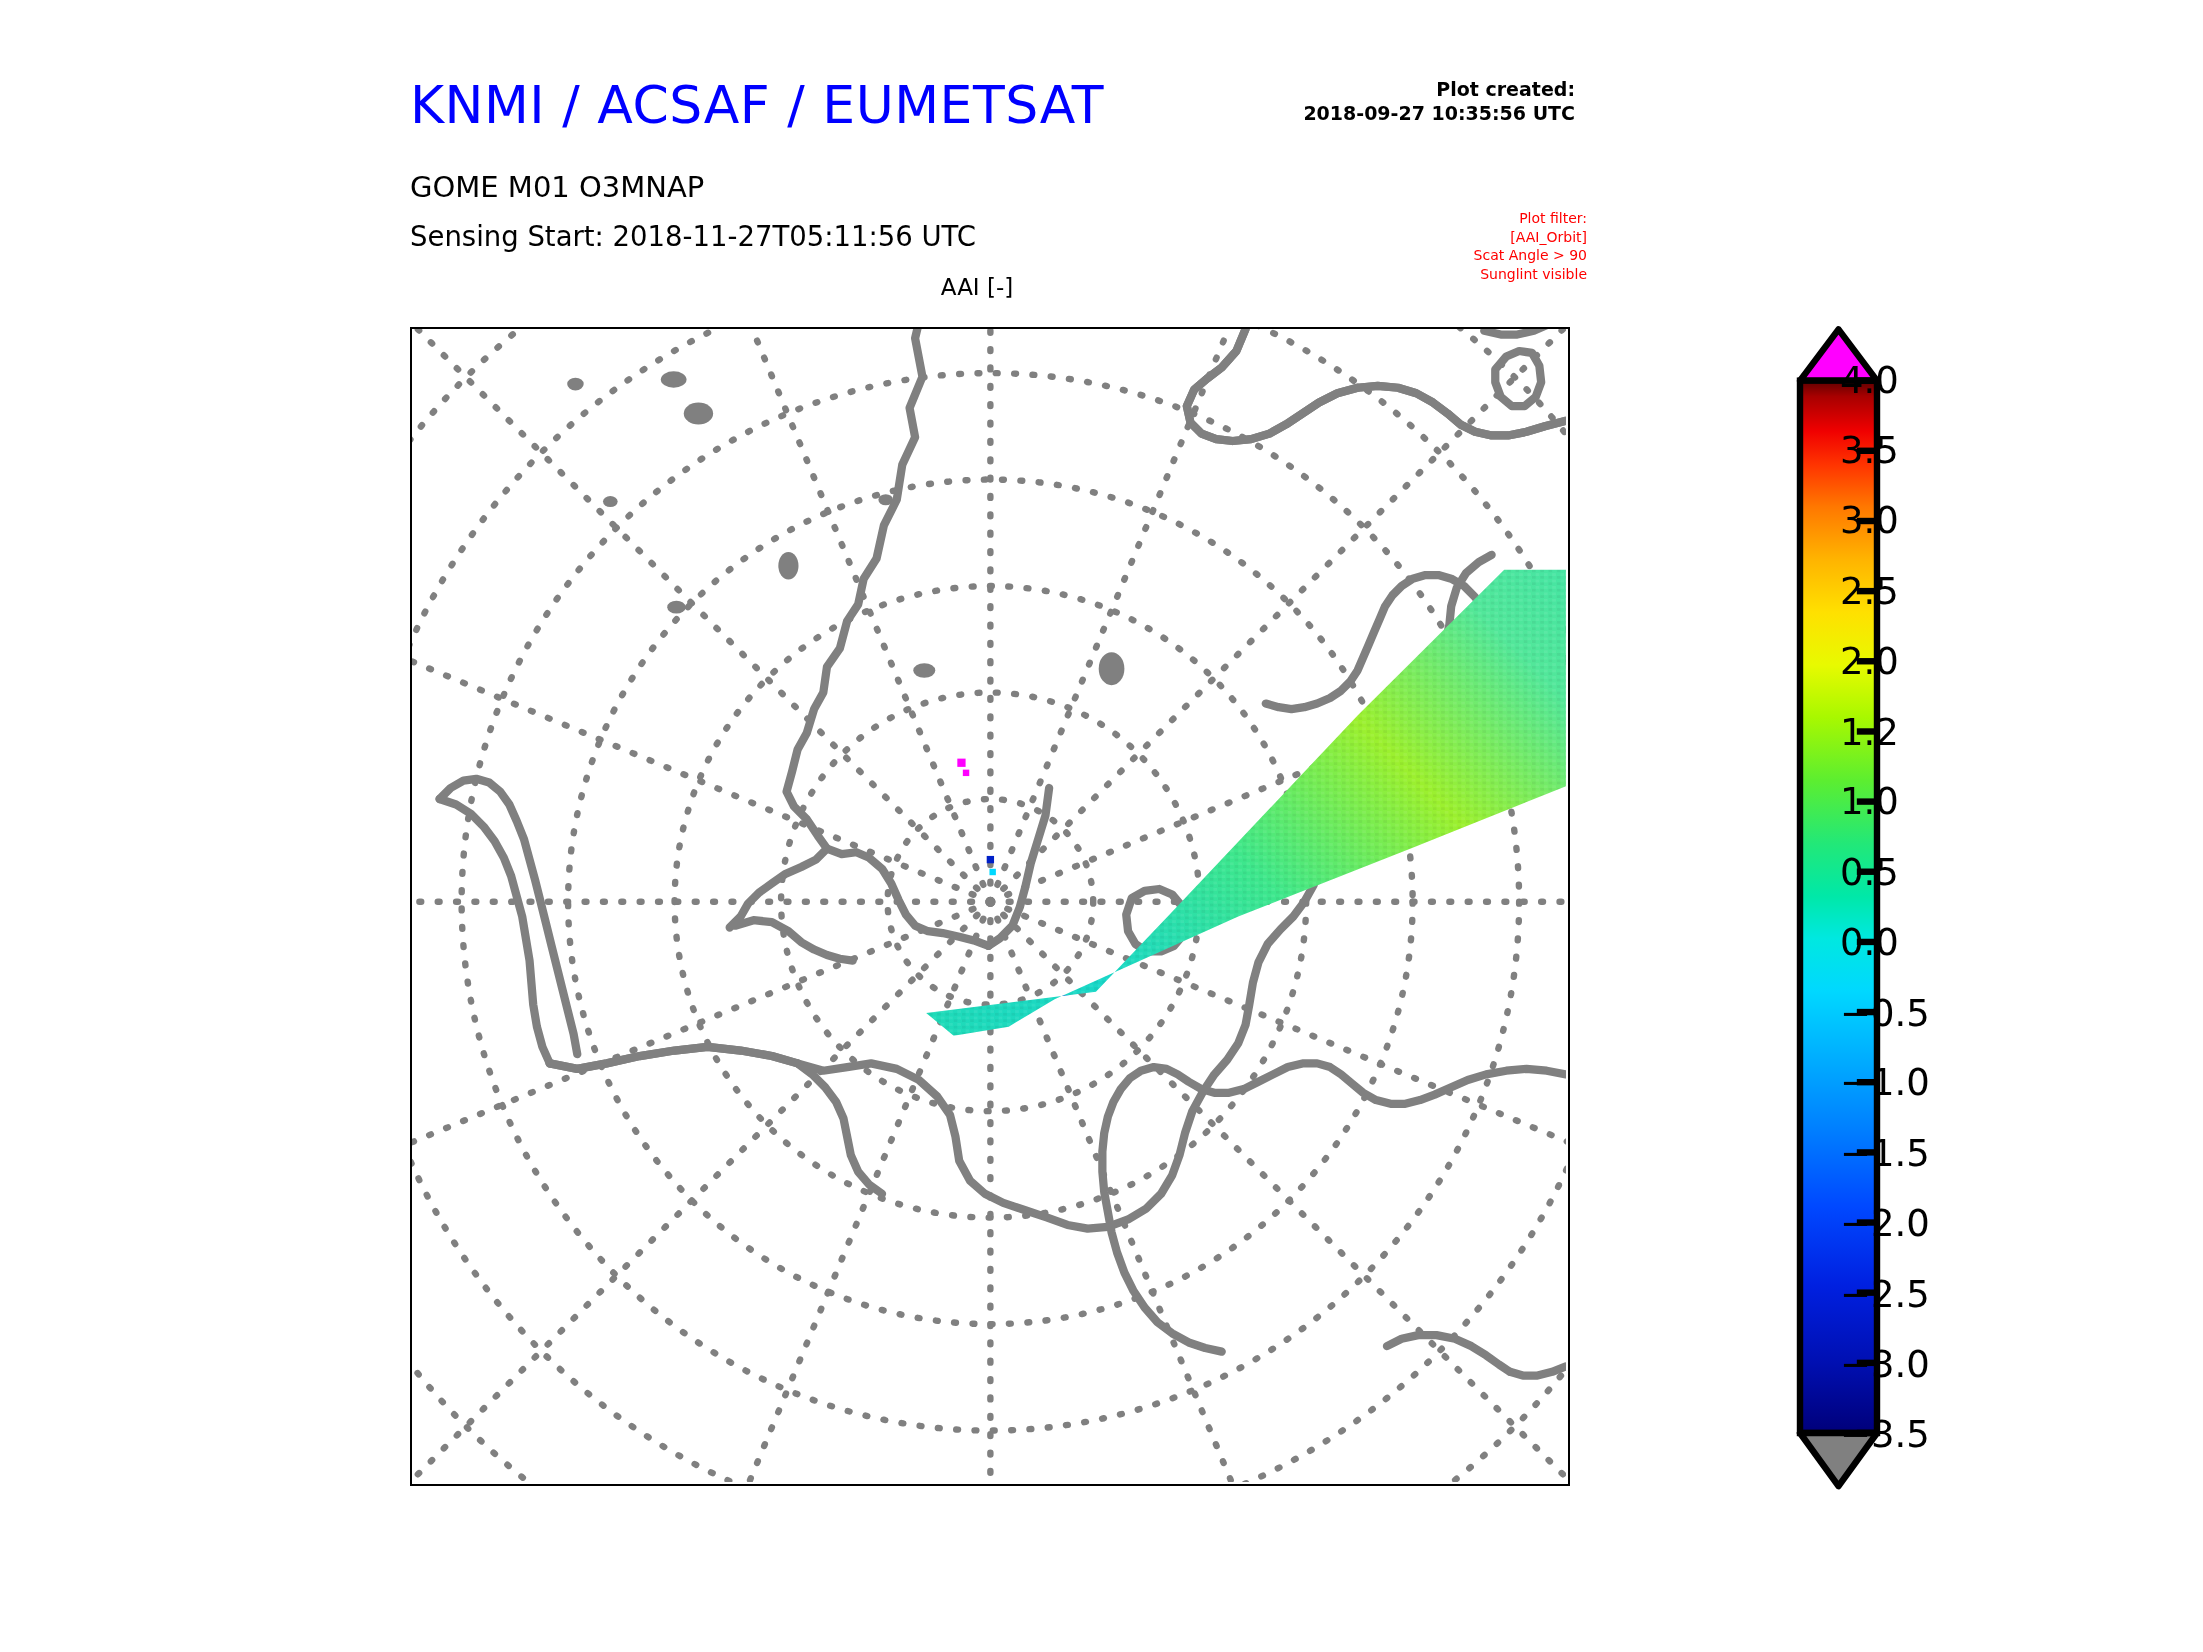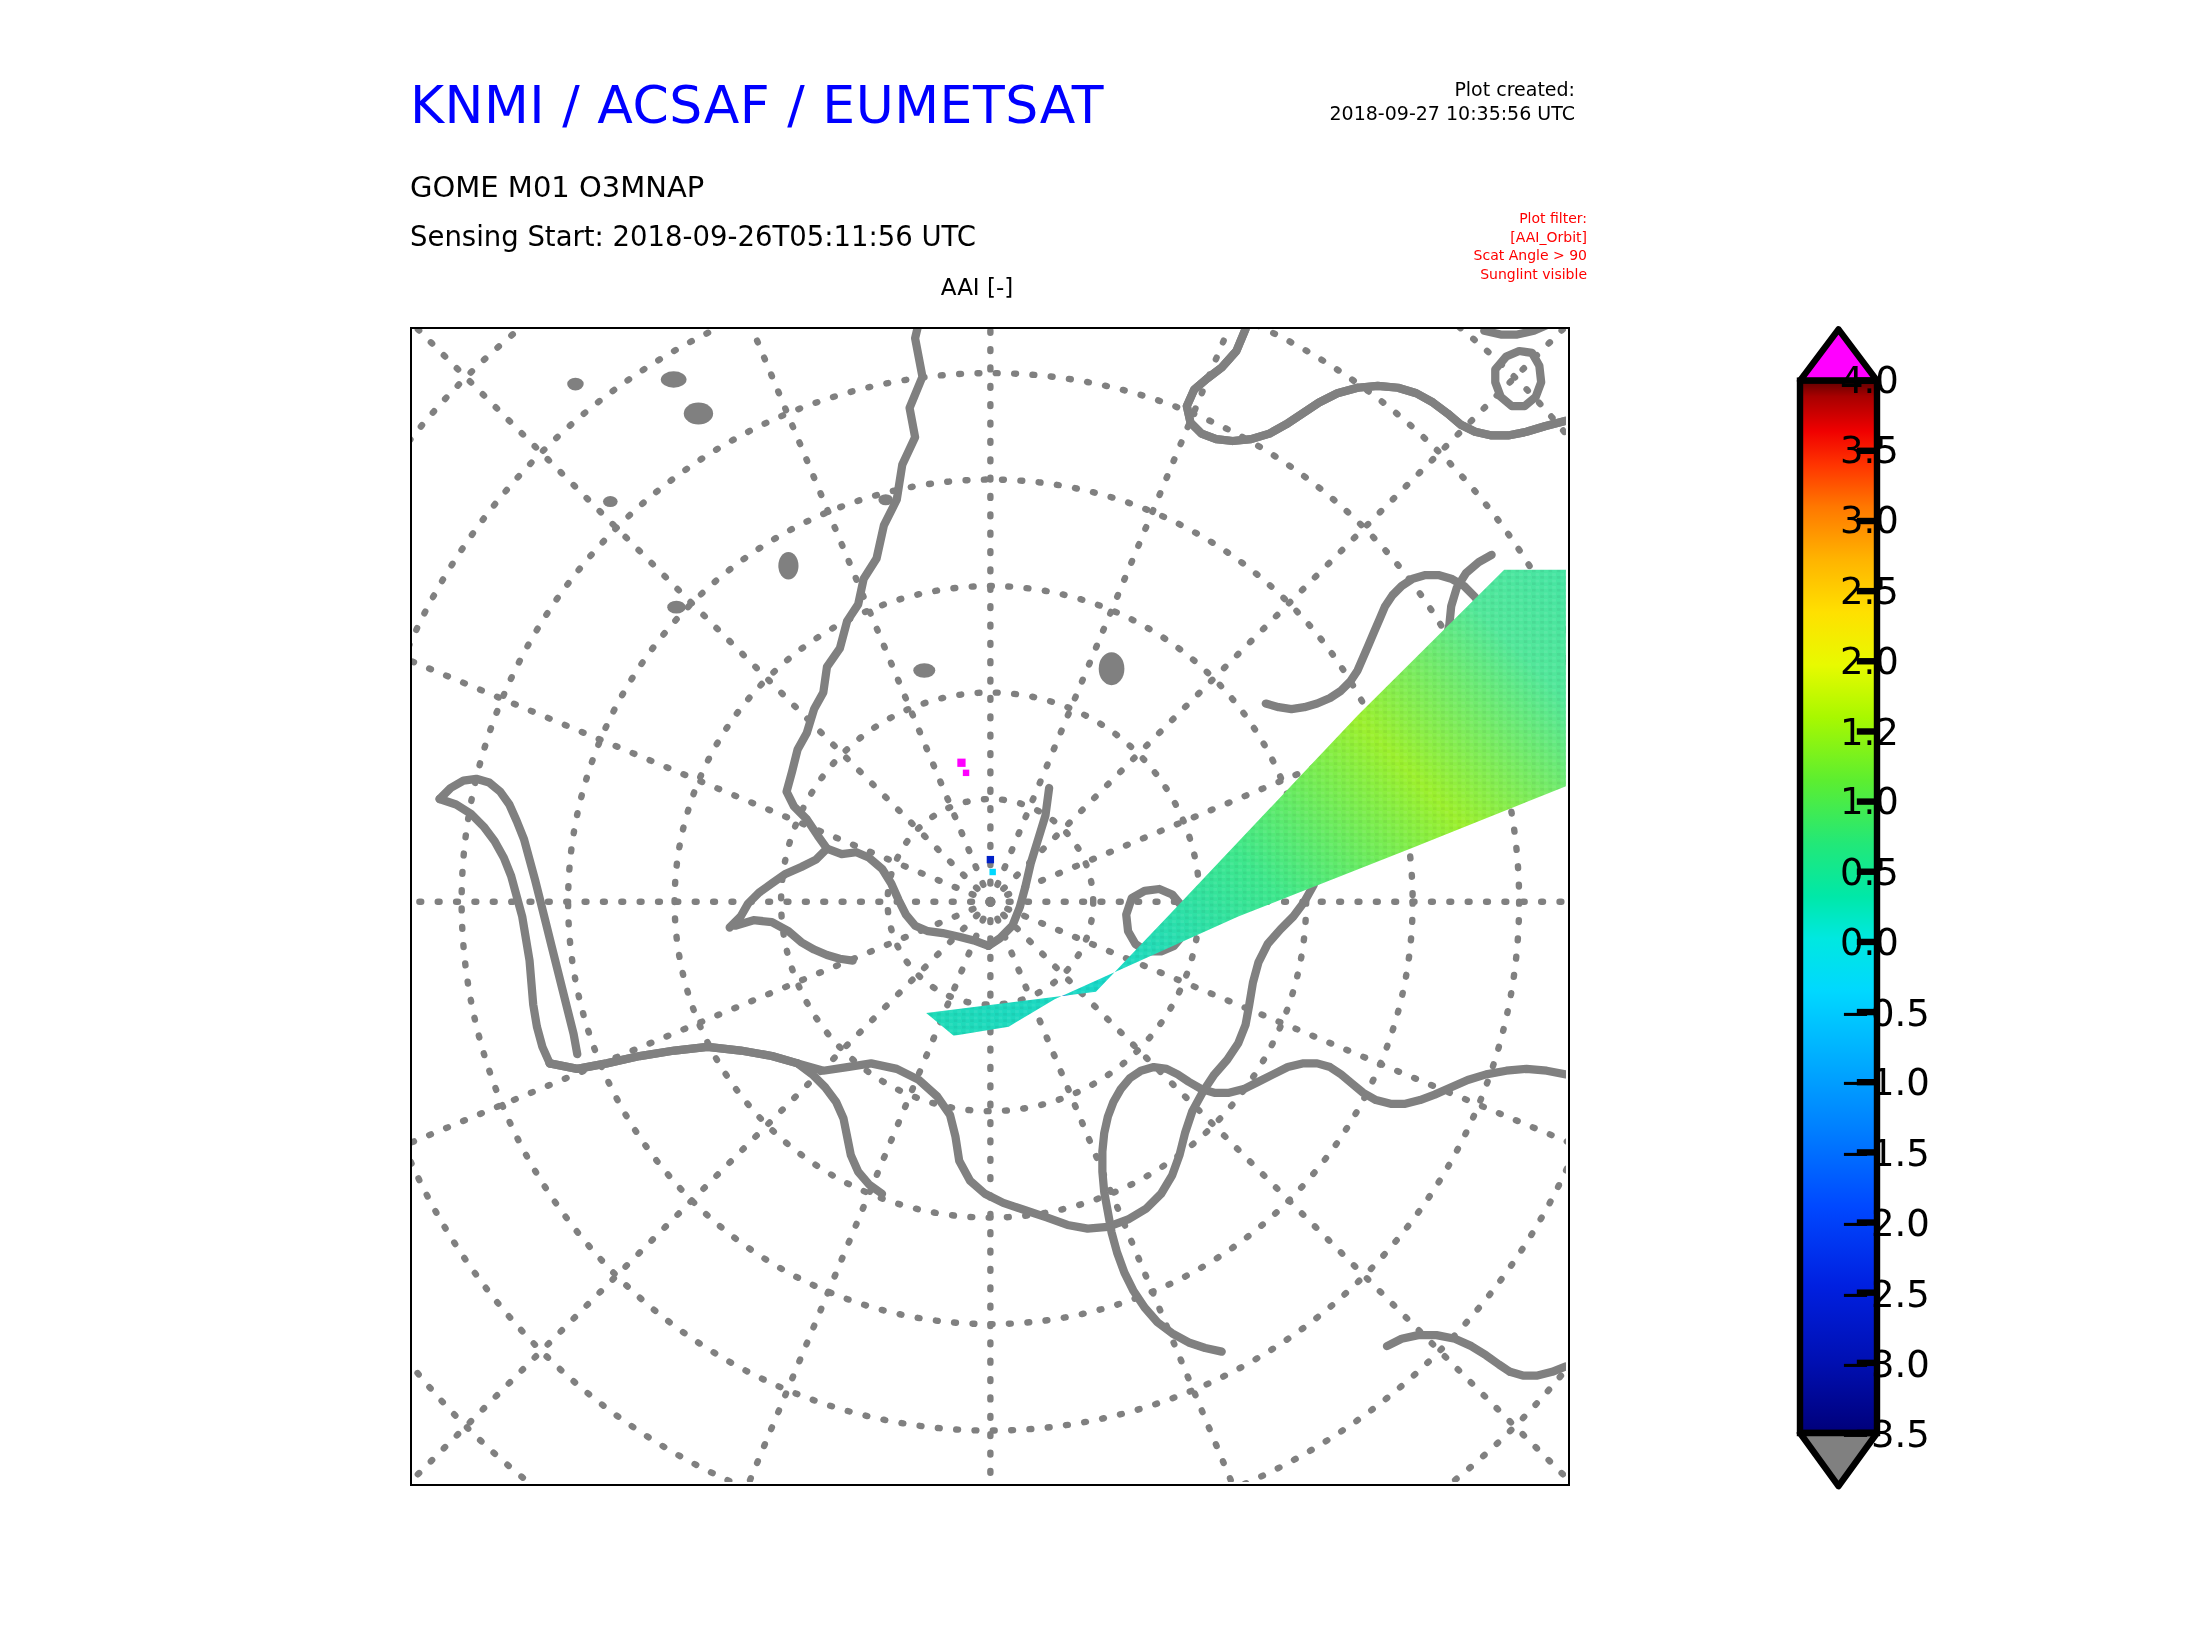"Plot created:" #plot-created-block { font-weight: none -> bold }
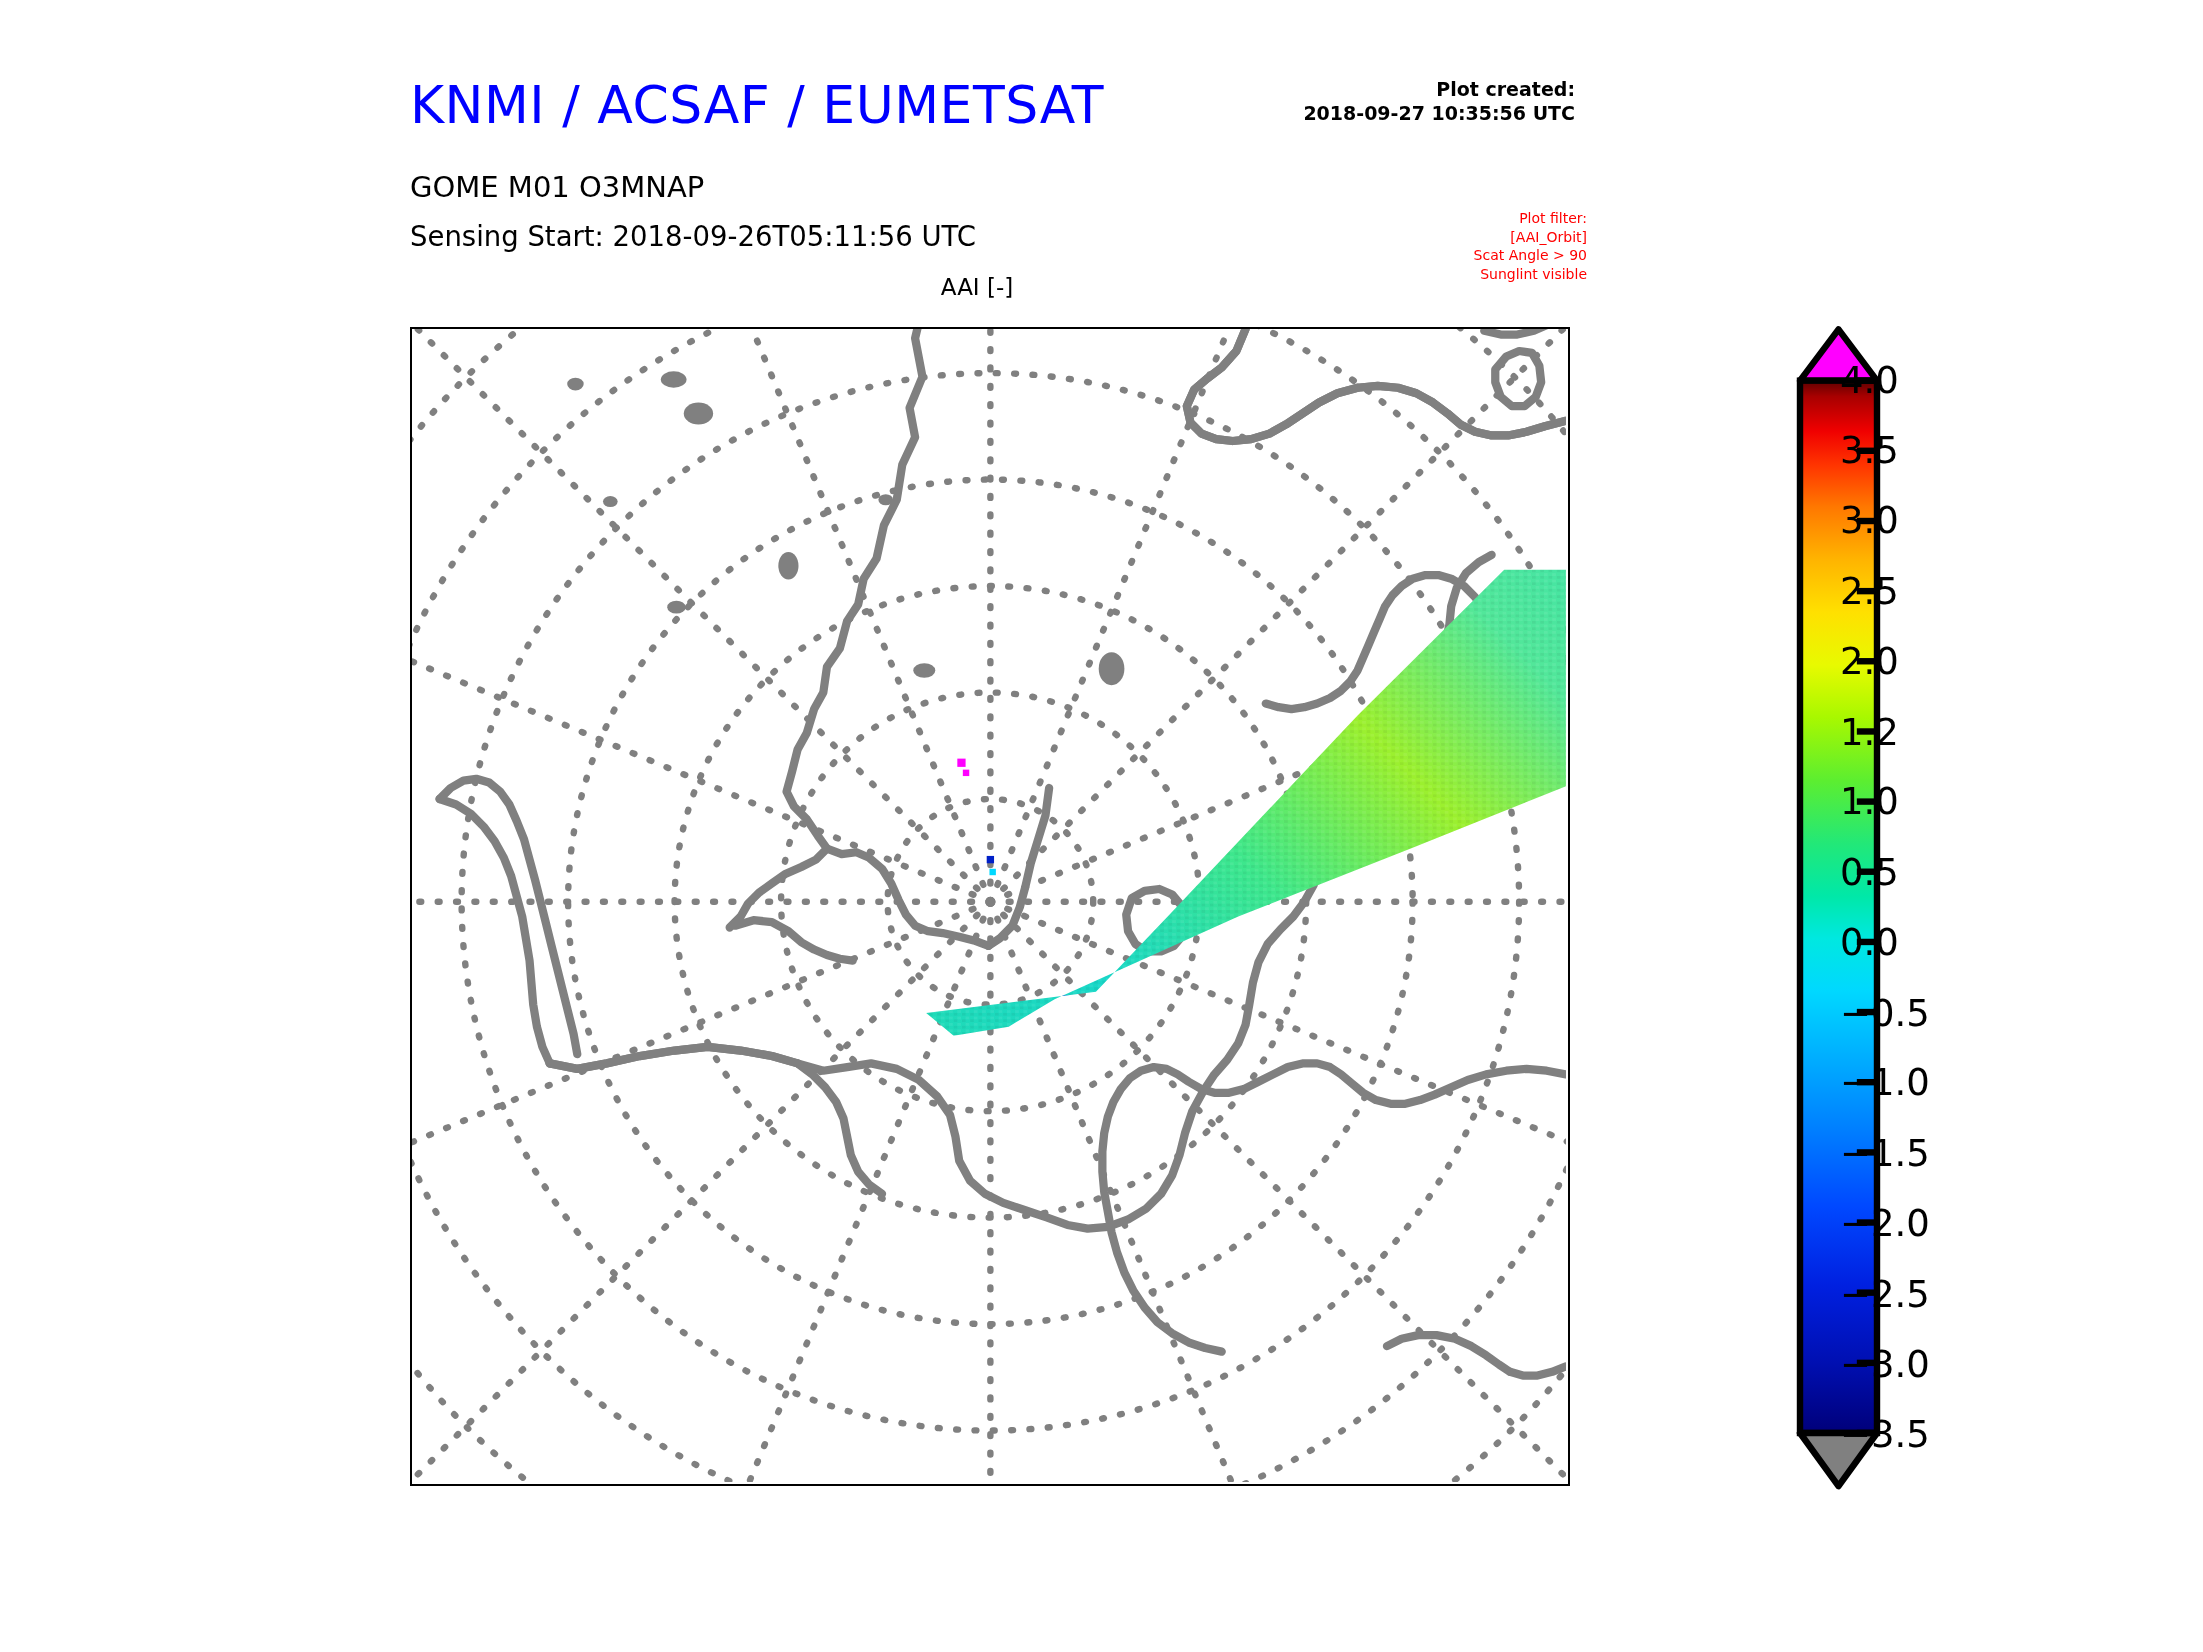"Sensing Start: 2018-09-26T05:11:56 UTC" div { text: 2018-09-26T05:11:56 -> 2018-11-27T05:11:56 }
